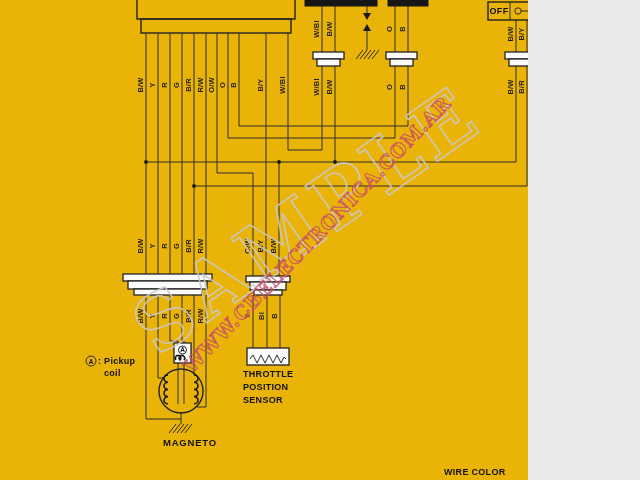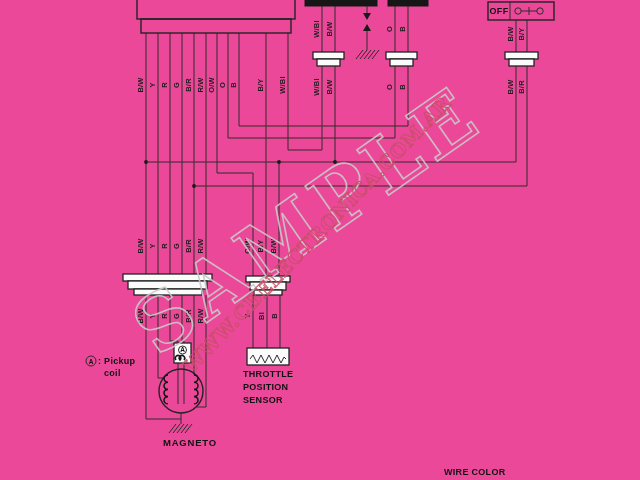"OFF" .stage { background: #ec4899 -> #eab308; width: 640px -> 528px }
